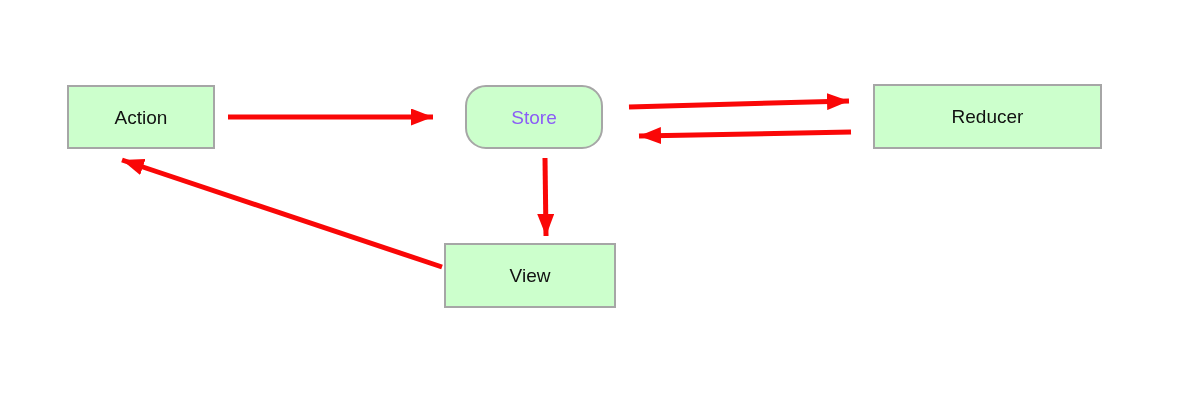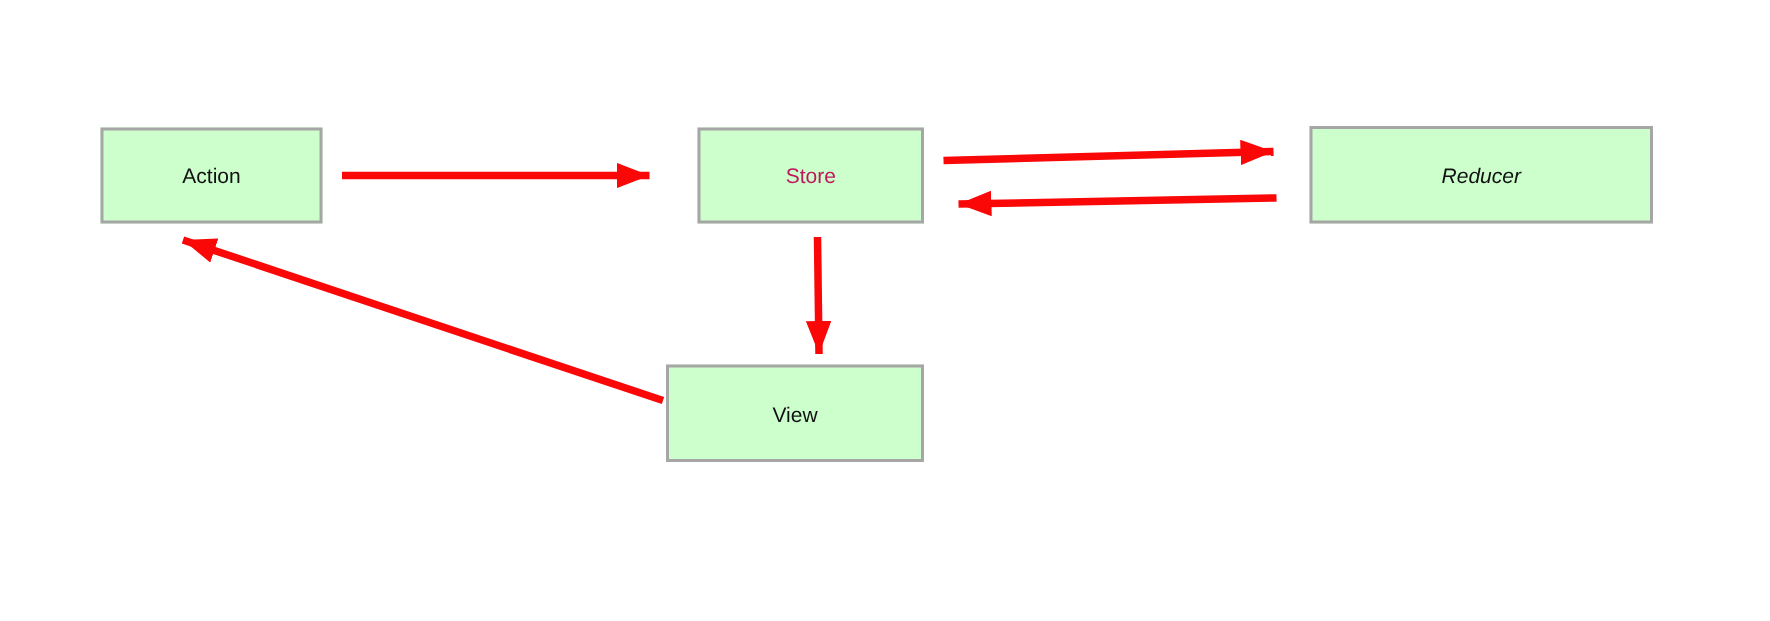"Action" .node { font-size: 14px -> 19px }
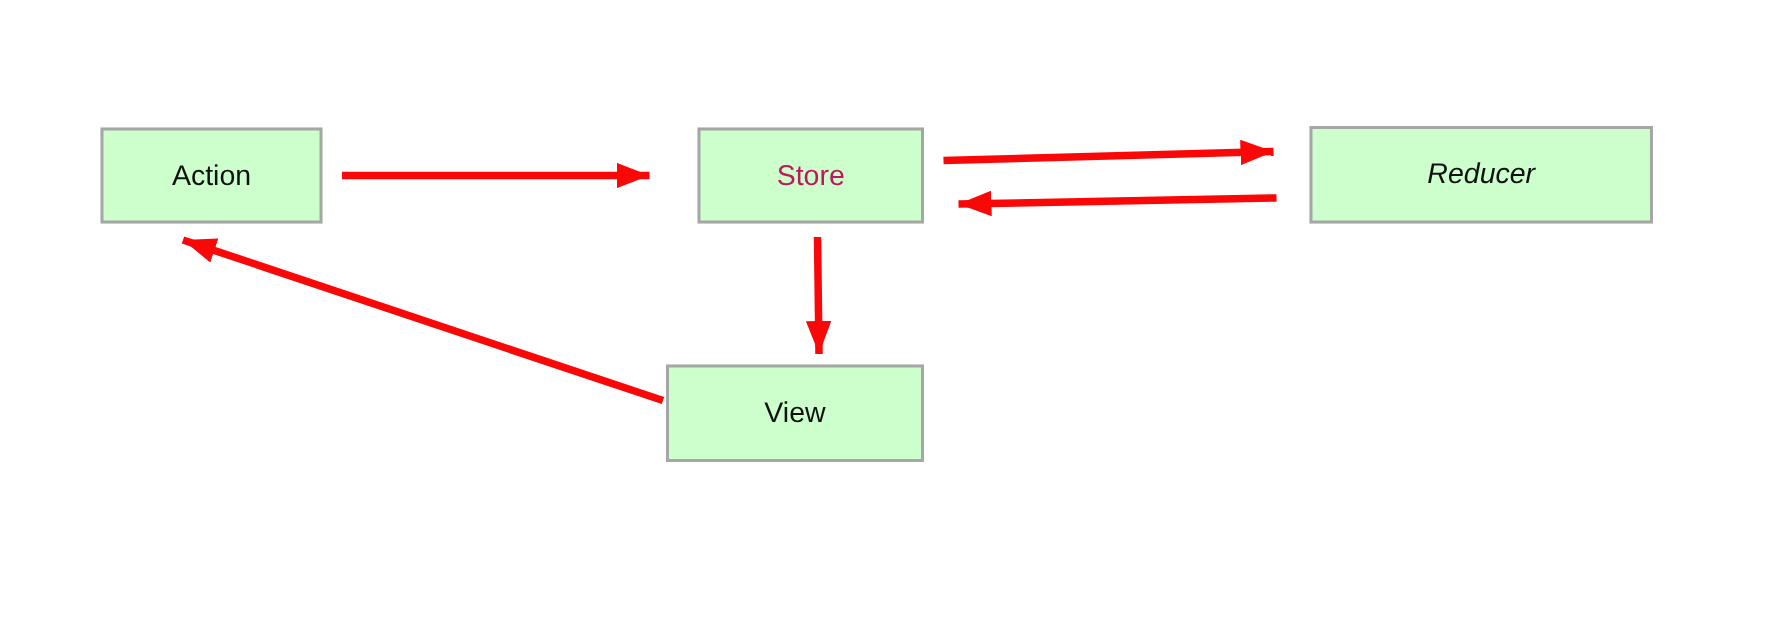"Store" div.node { border-radius: none -> 21px; color: #be185d -> #8b5cf6; width: 151px -> 138px }
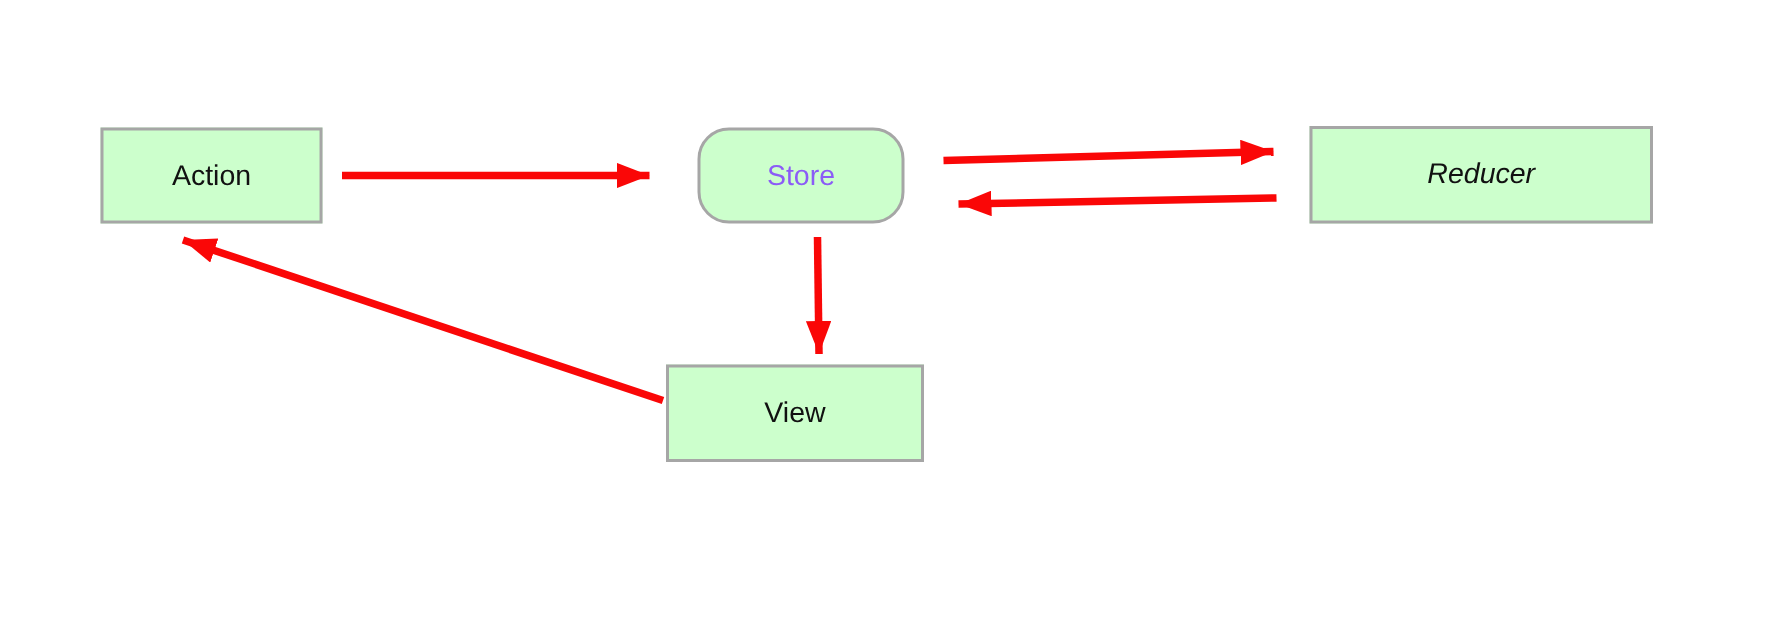"Reducer" div.node { font-style: italic -> none }
